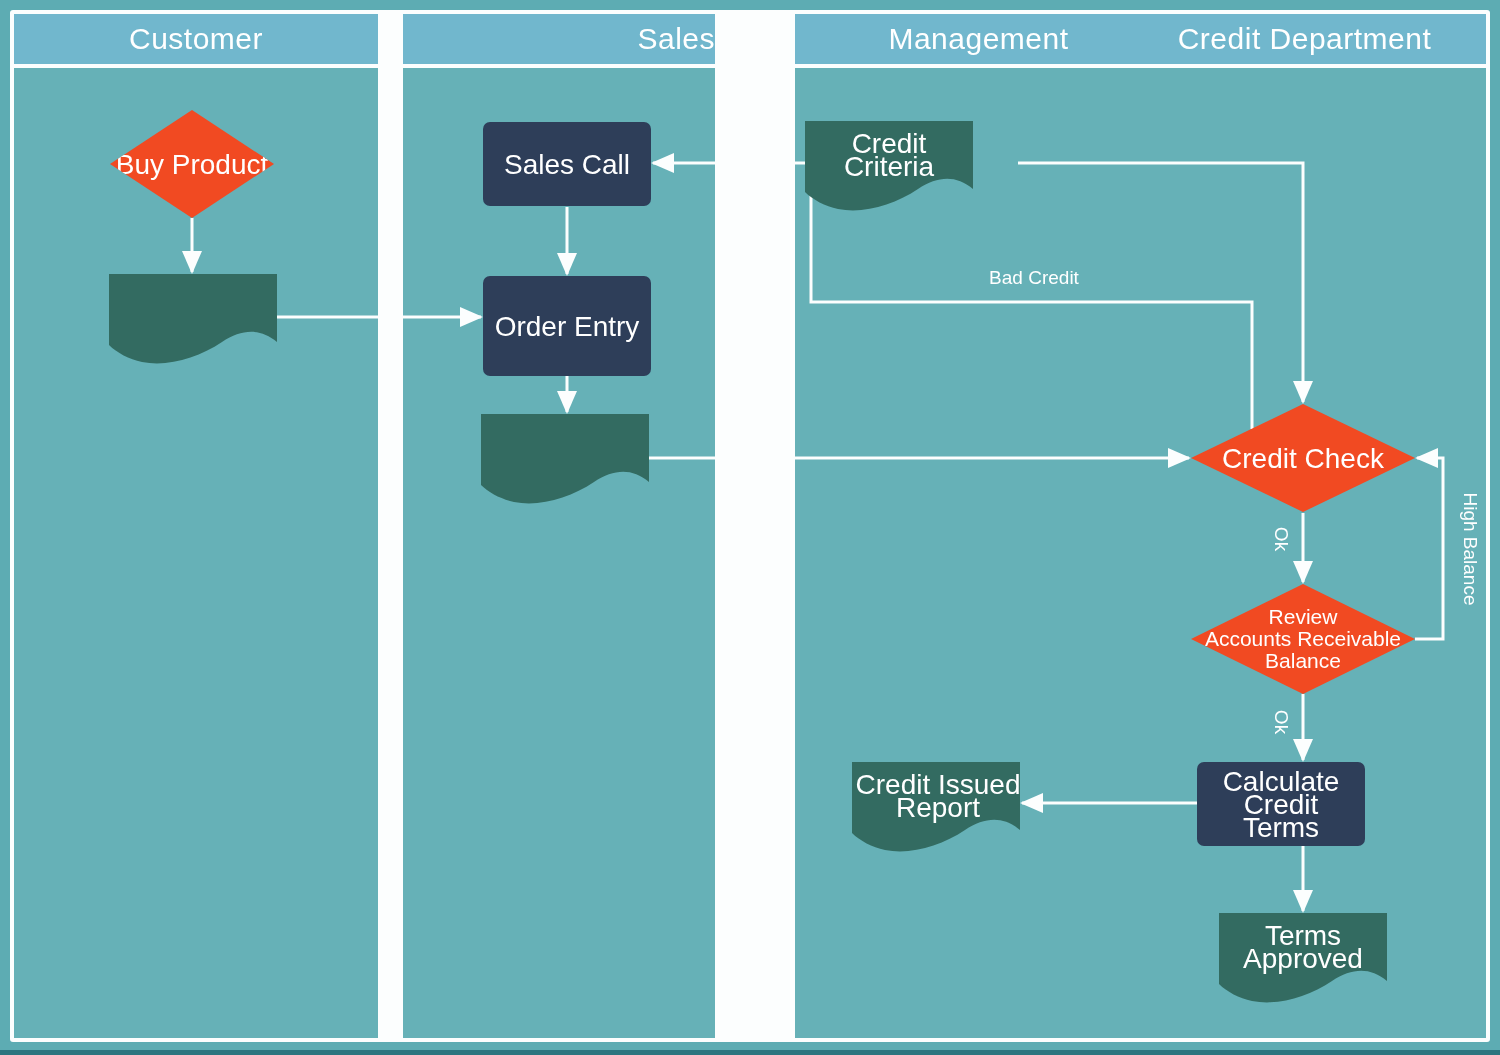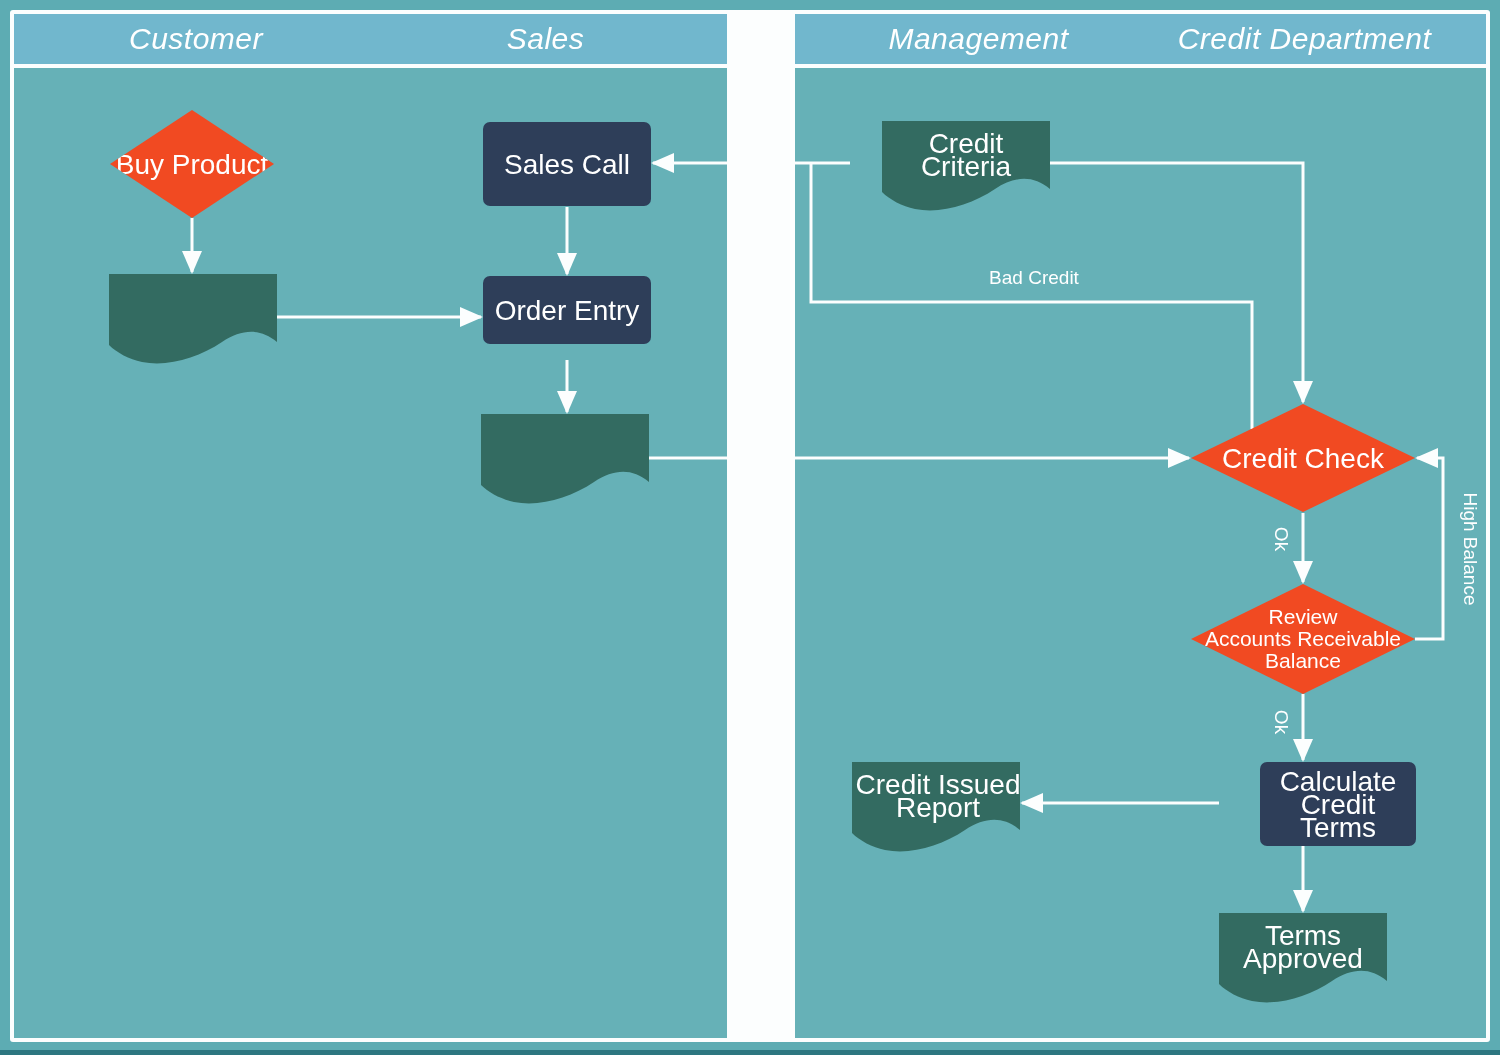"Customer" .hcell { font-style: italic -> none }
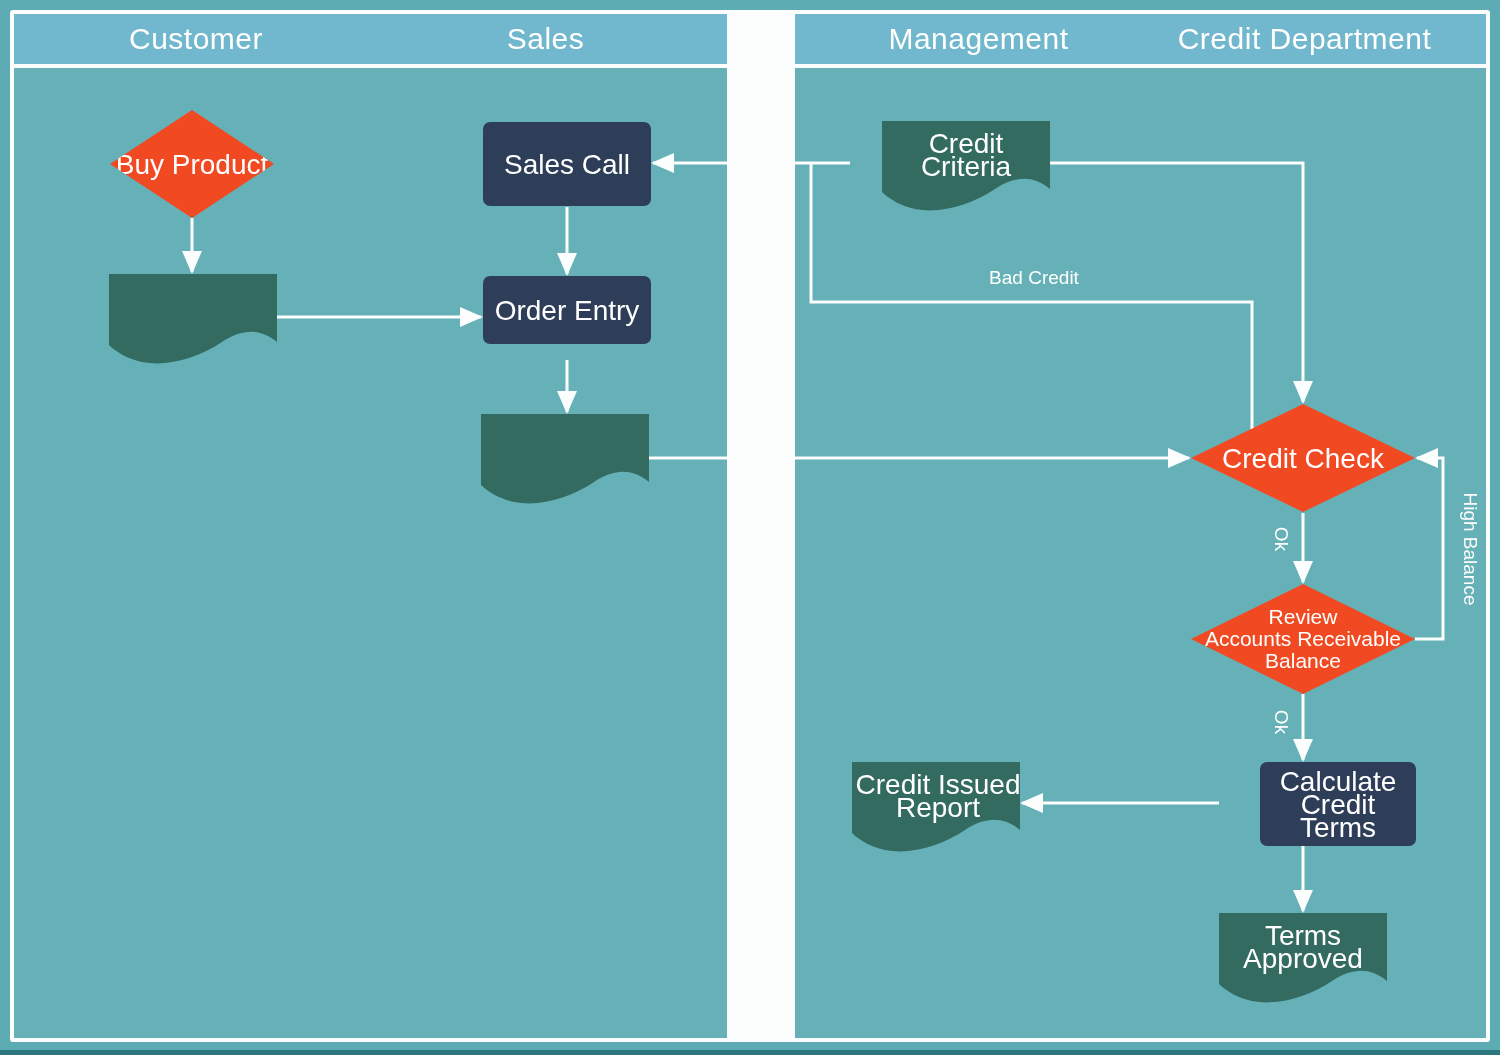"Sales" .c2 { justify-content: none -> flex-end; left: 364px -> 403px; width: 363px -> 312px }
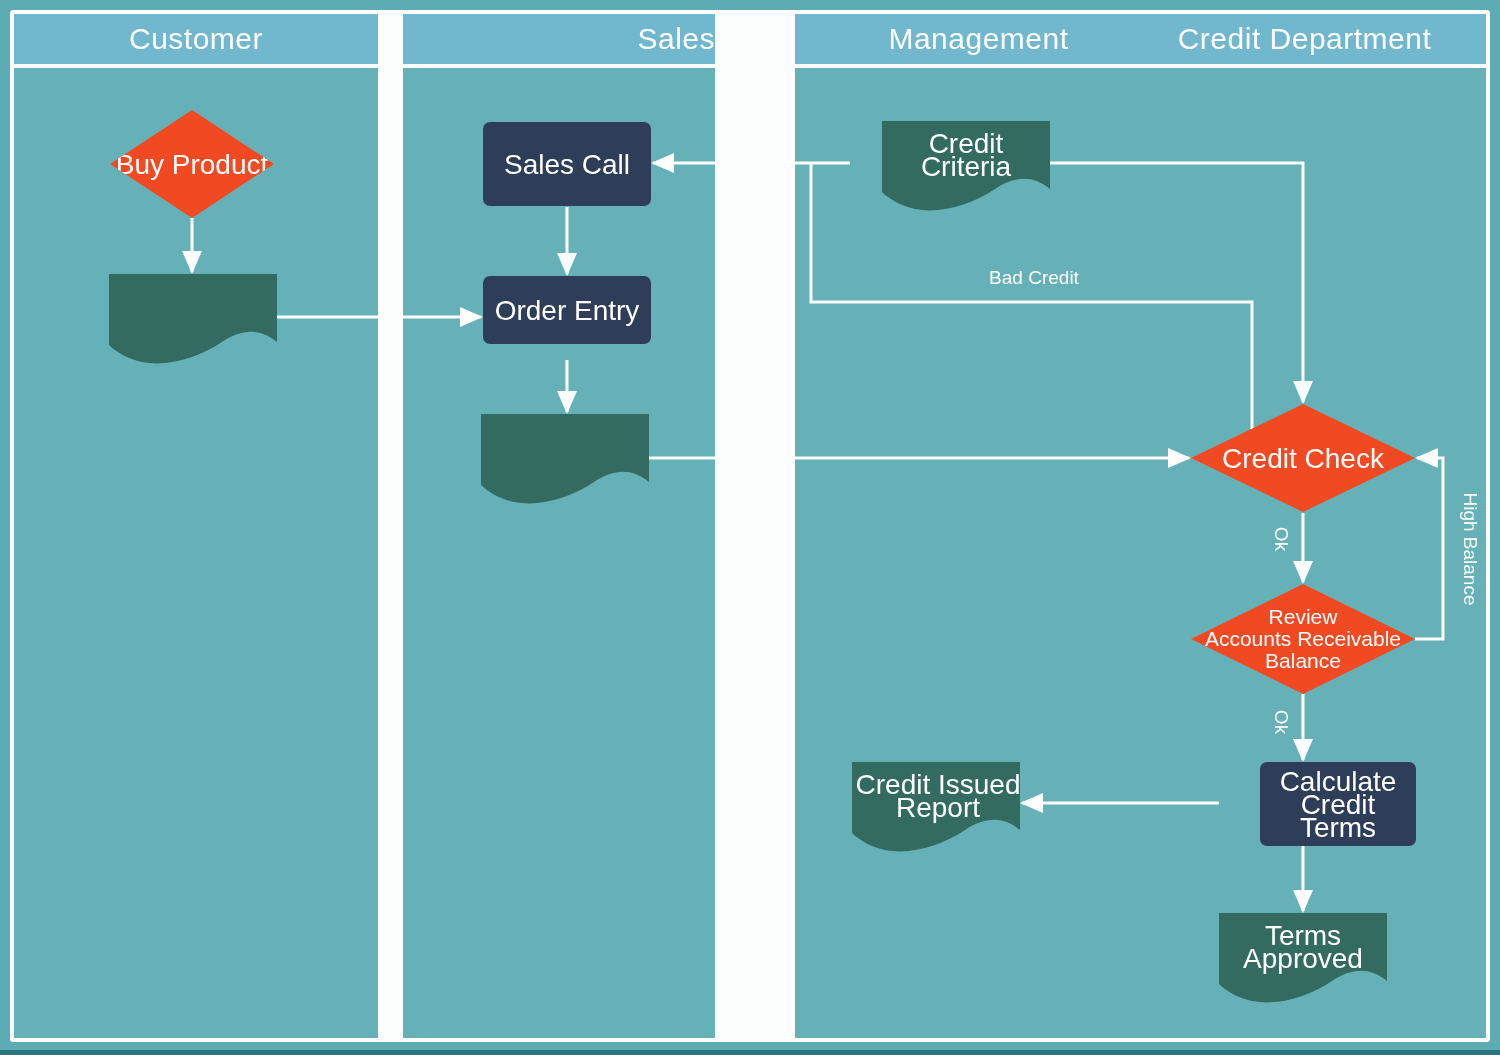"Credit Criteria" div.shape { left: 882px -> 805px }
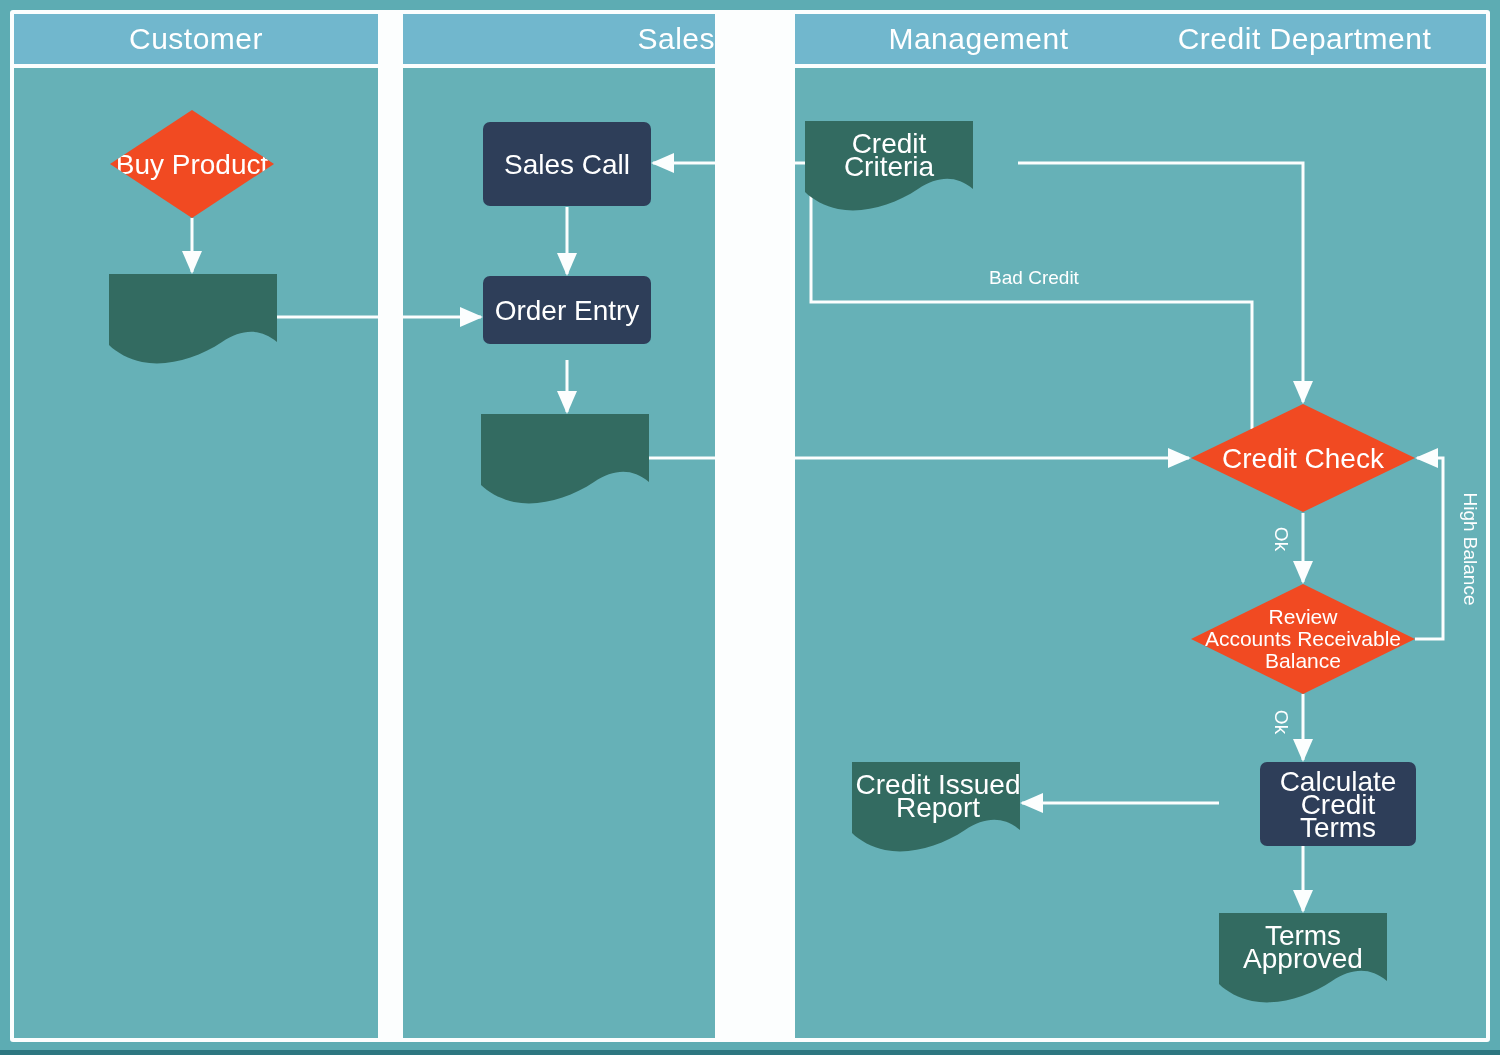"Order Entry" div.shape { height: 68px -> 100px }
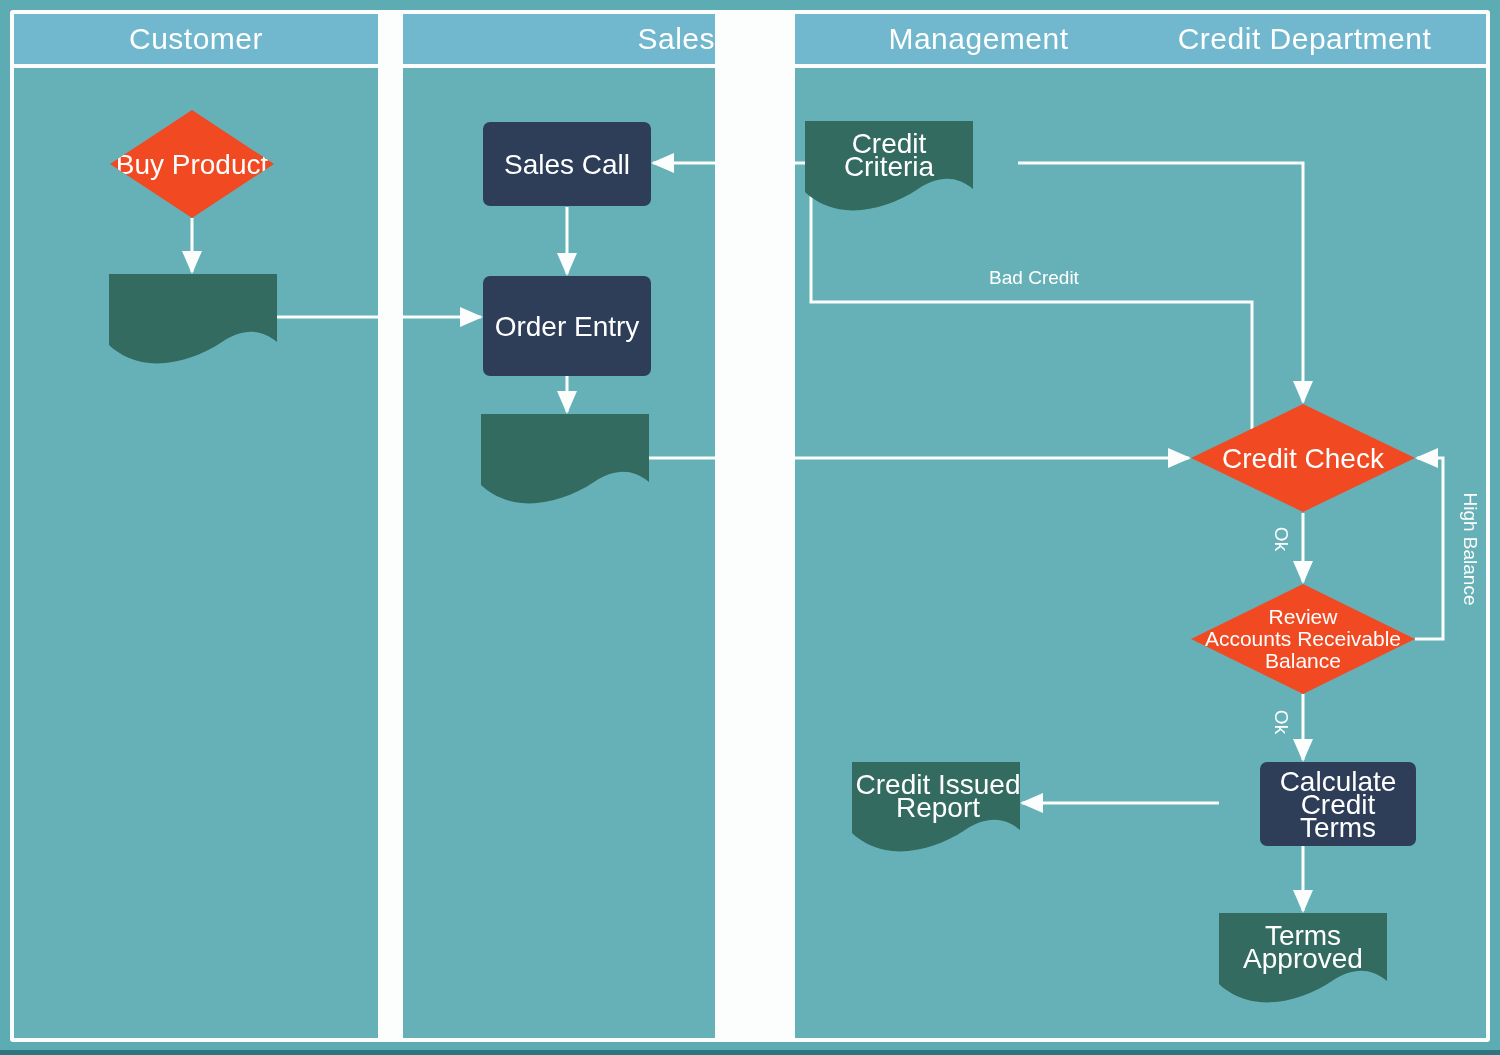"Calculate Credit" div.shape { left: 1260px -> 1197px; width: 156px -> 168px }
